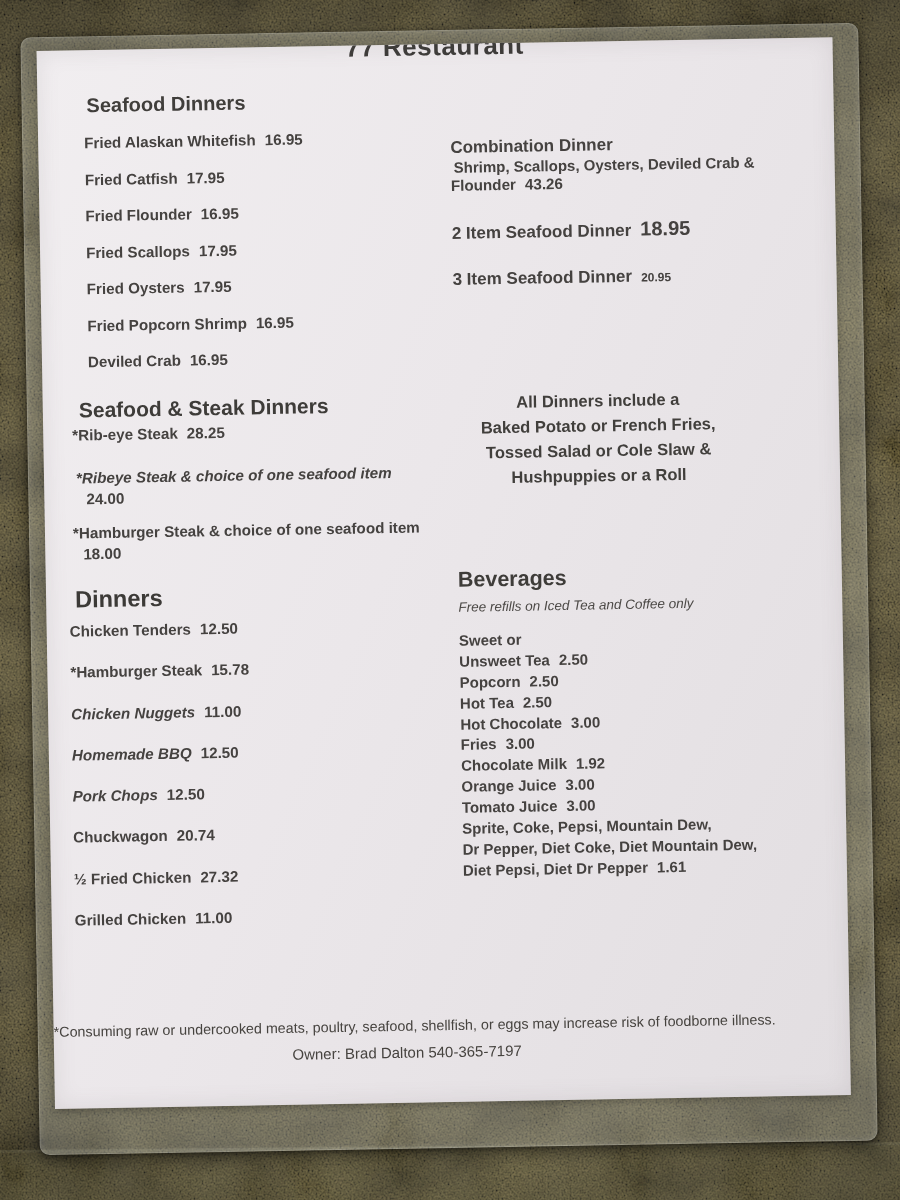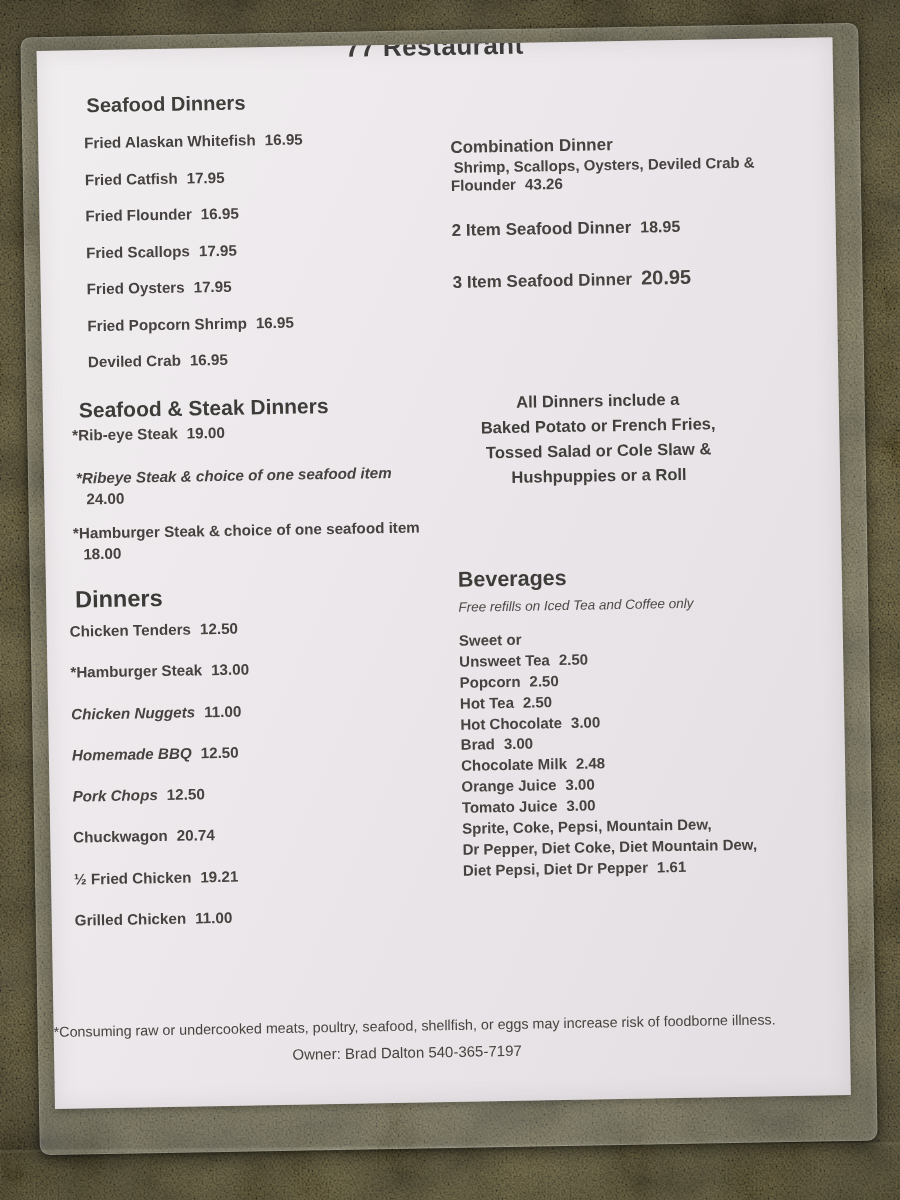"18.95" span.pr { font-size: 16px -> 20px }
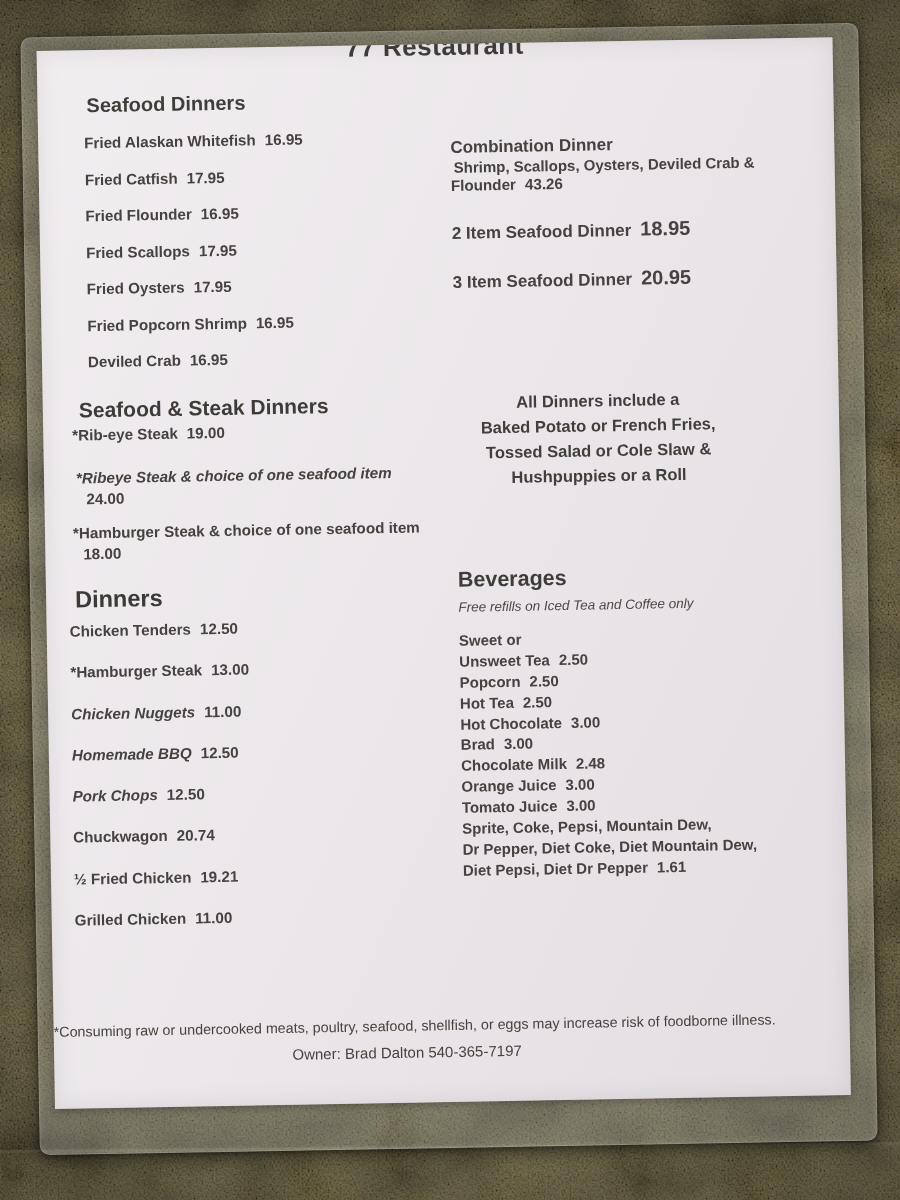"20.95" span.pr { font-size: 20px -> 12px }
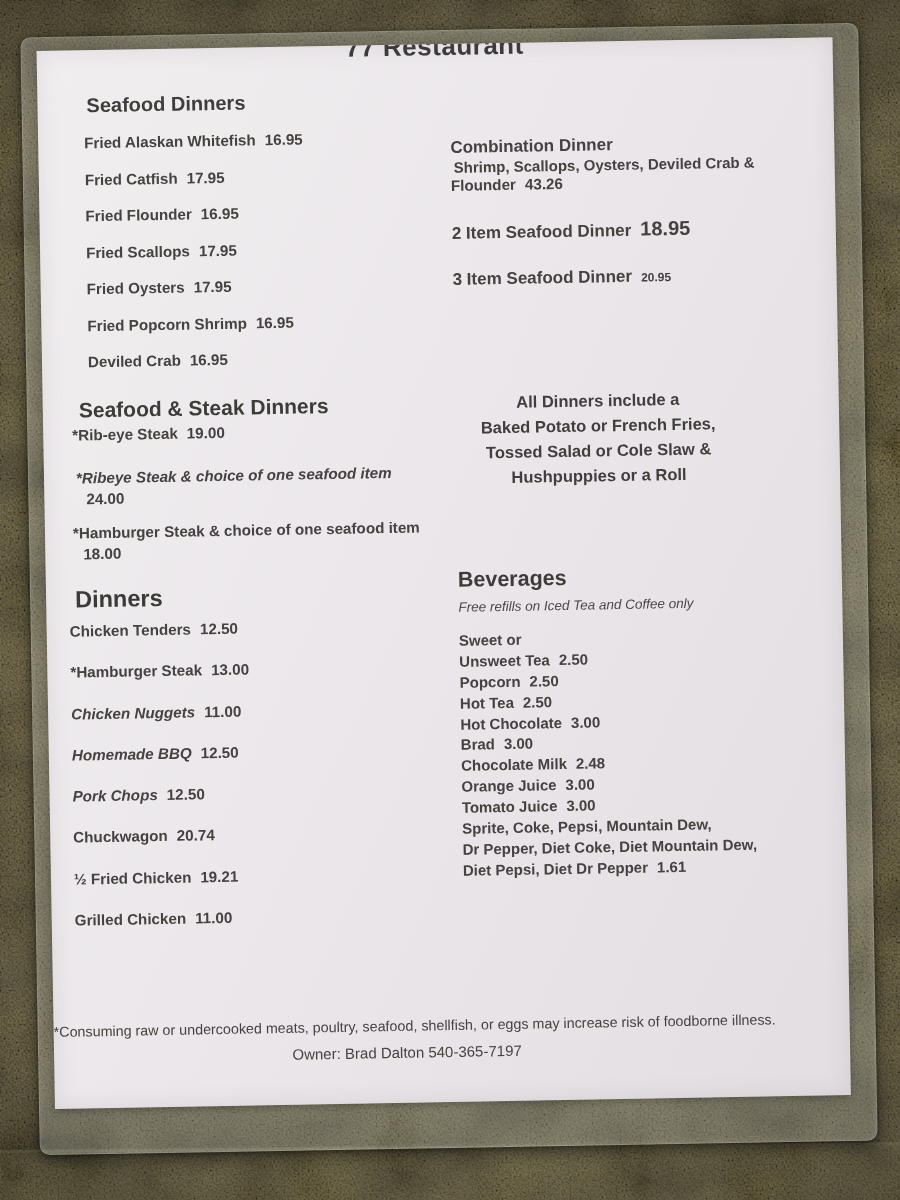"19.00" span.pr { text: 19.00 -> 28.25 }
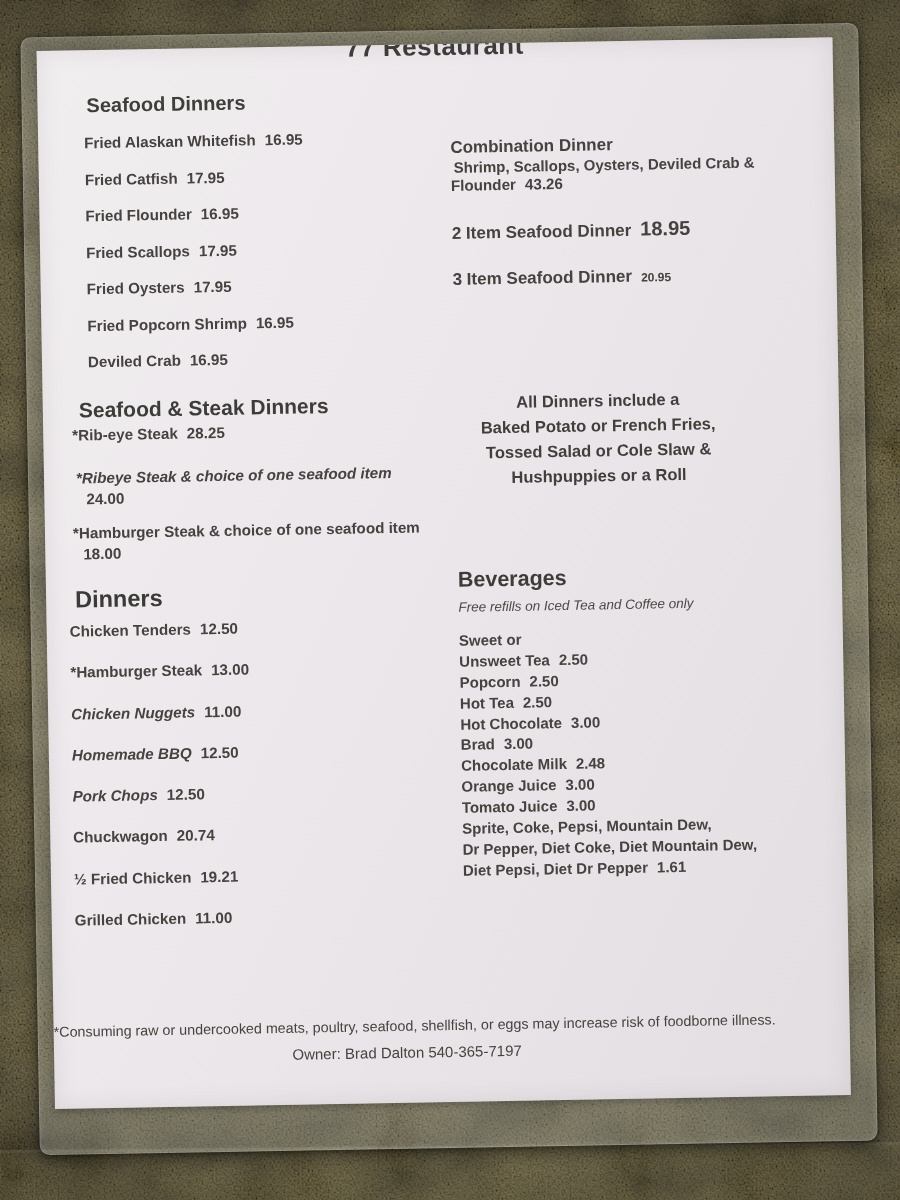"13.00" span.pr { text: 13.00 -> 15.78 }
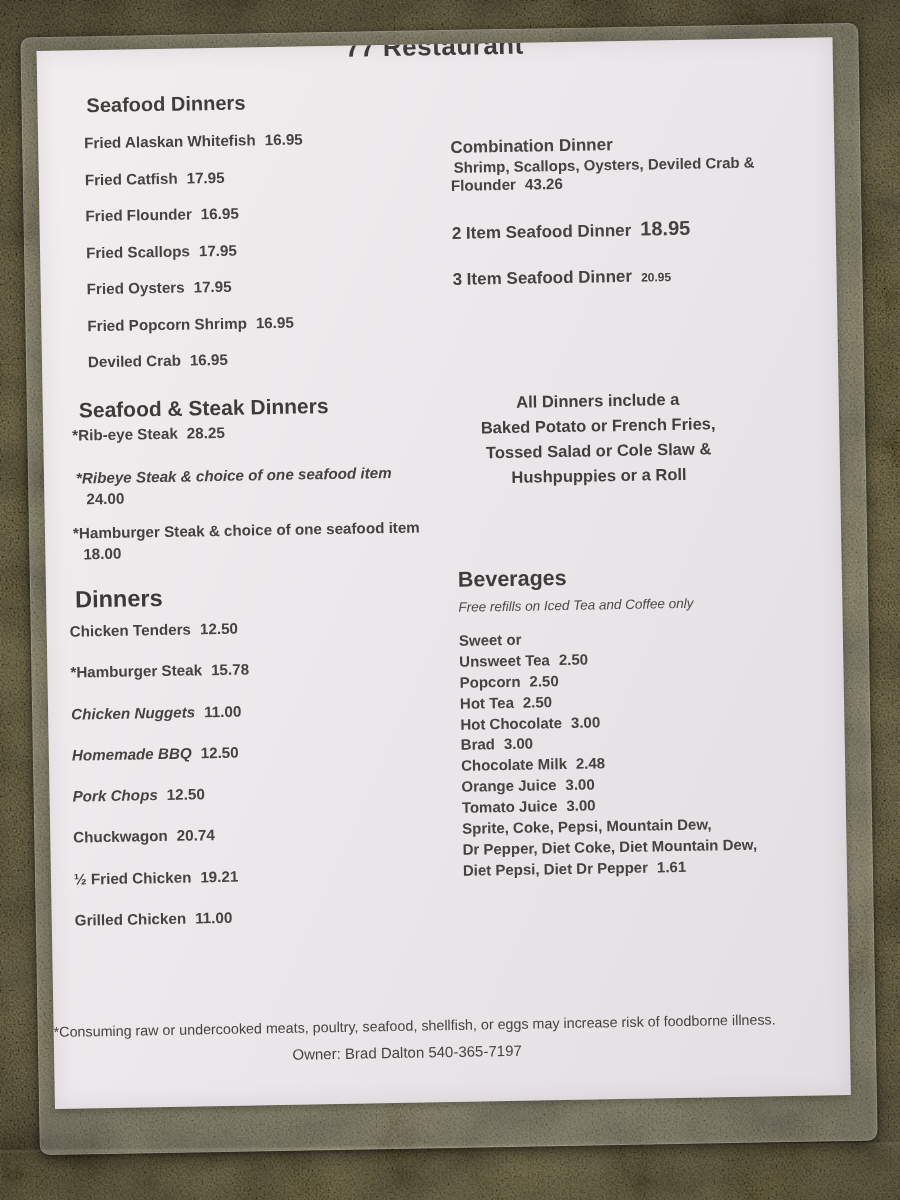"Brad" span.nm { text: Brad -> Fries }
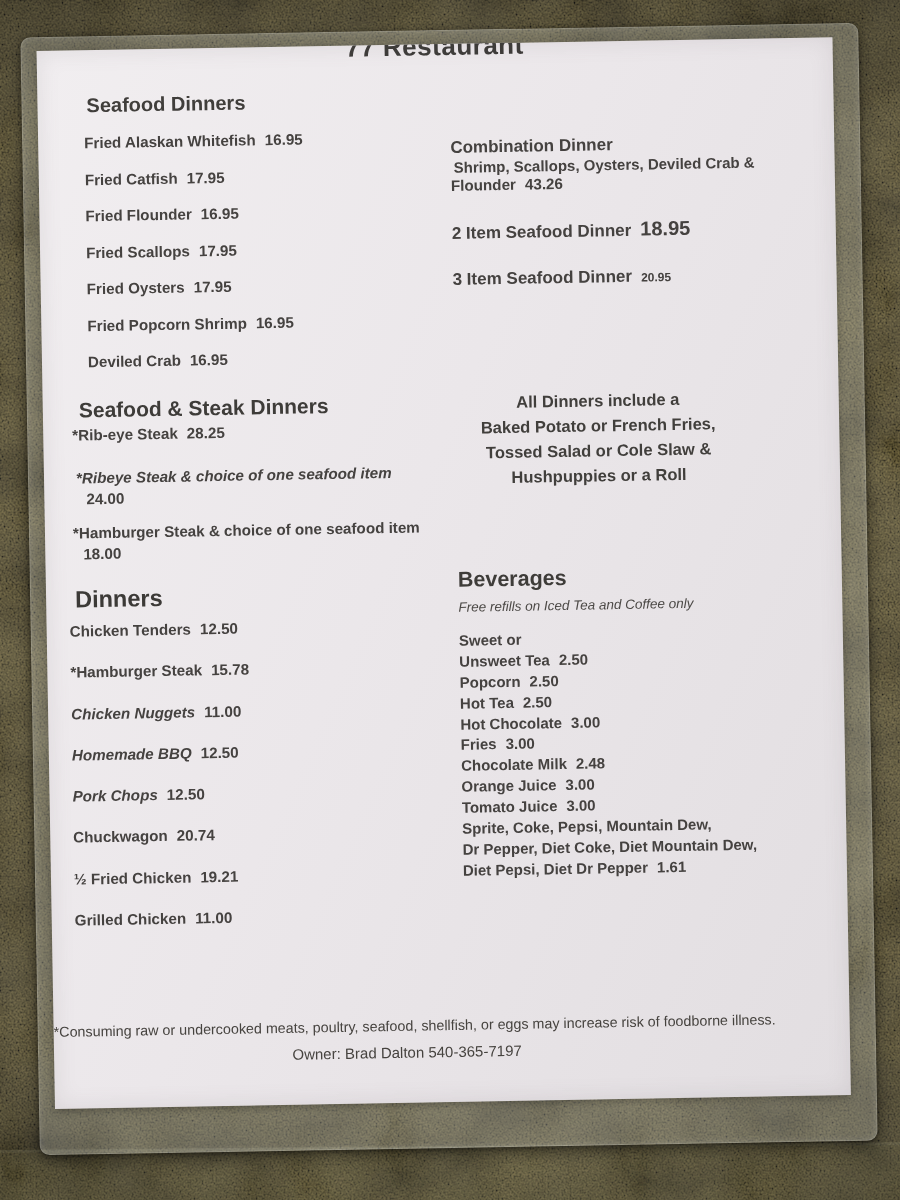"2.48" span.pr { text: 2.48 -> 1.92 }
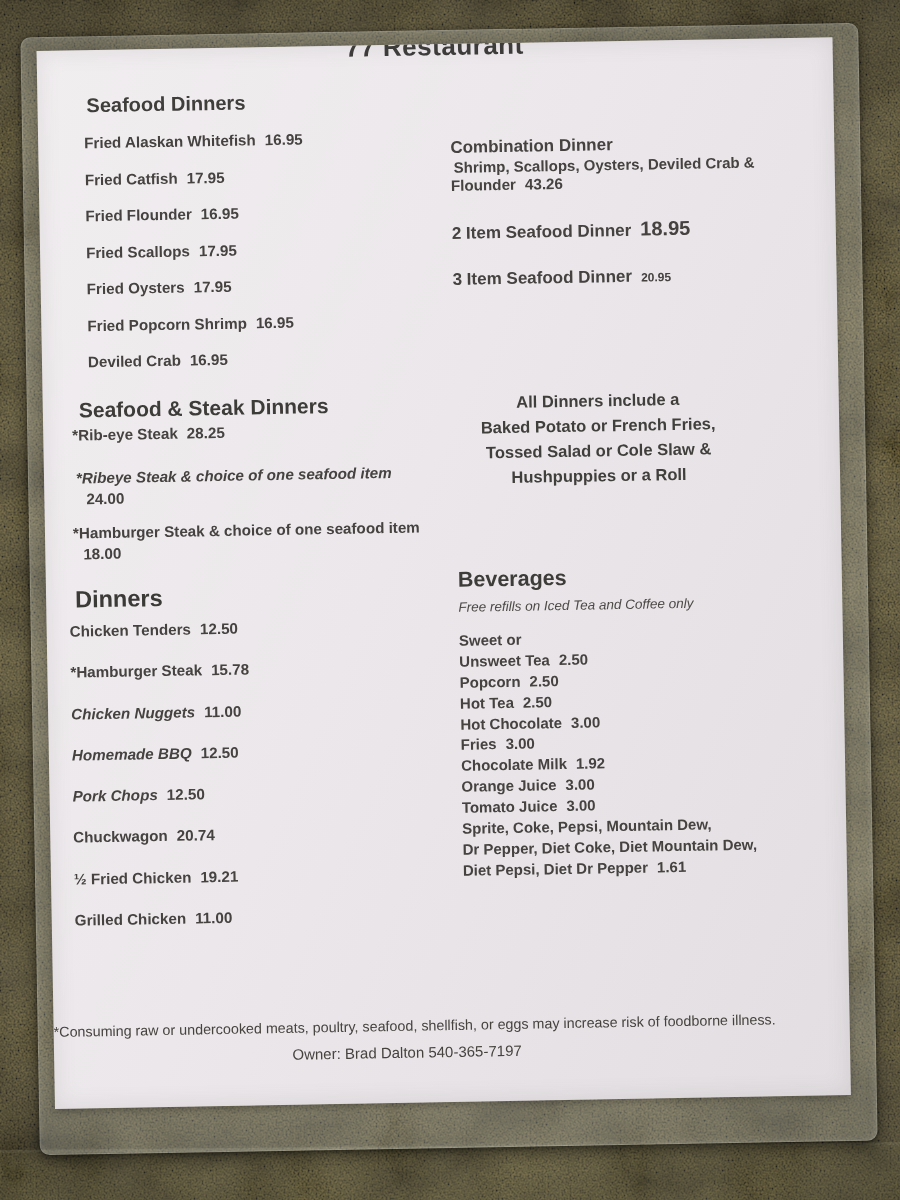"19.21" span.pr { text: 19.21 -> 27.32 }
